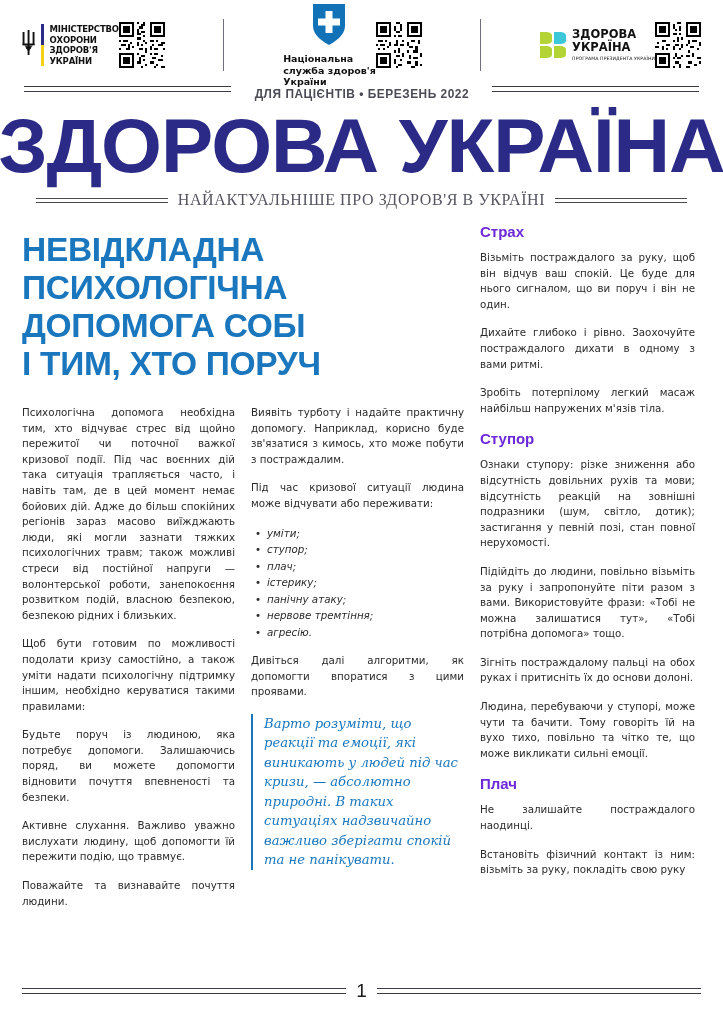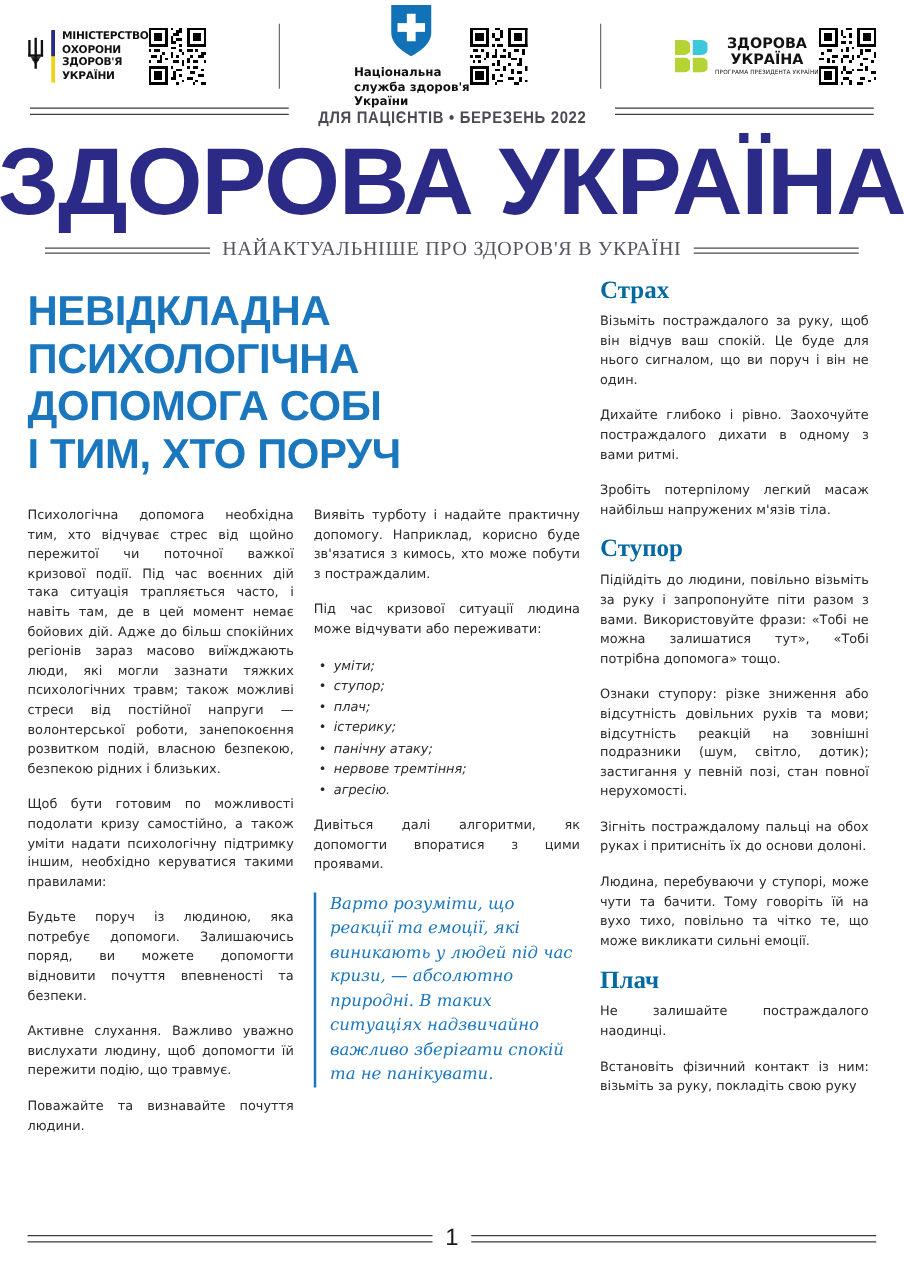"ЗДОРОВА" .zu { text-align: center -> none }
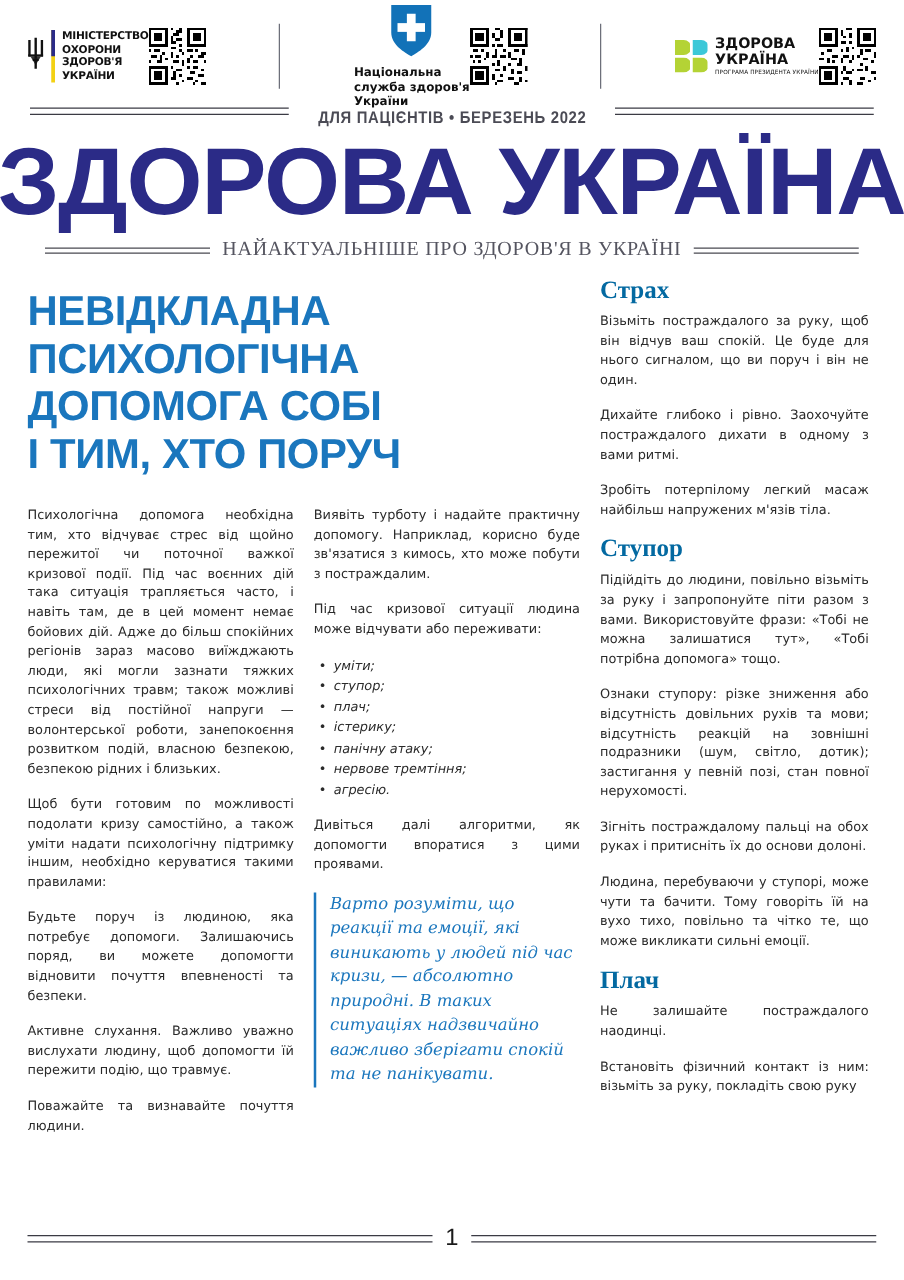"Страх" h2.section-head { color: #0369a1 -> #6d28d9; font-family: Liberation Serif, serif -> Liberation Sans, sans-serif; font-size: 20px -> 15px }
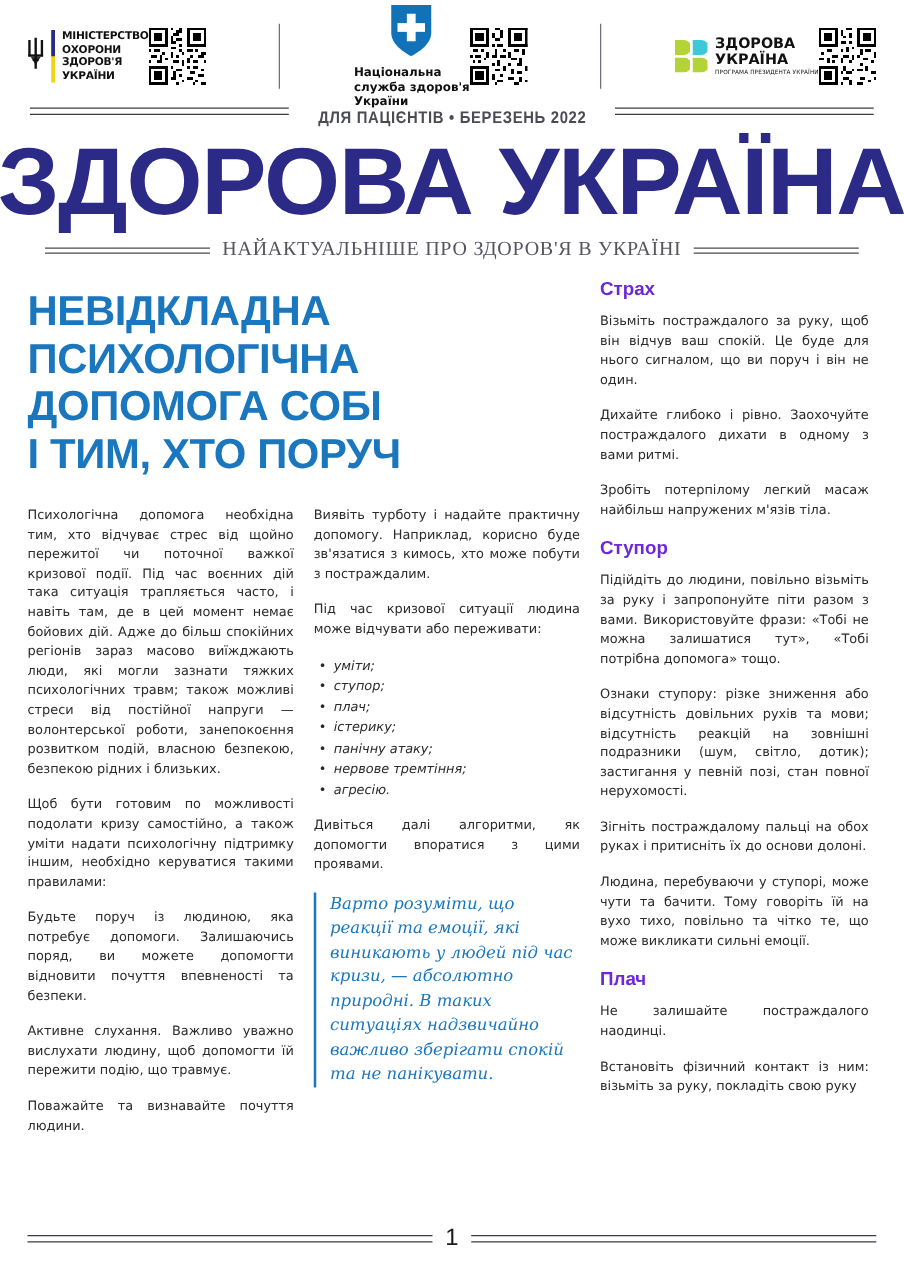"Підійдіть до людини, повільно візьміть" p.body-text { order: before "Ознаки ступору: різке зниження або" -> after "Ознаки ступору: різке зниження або" }
